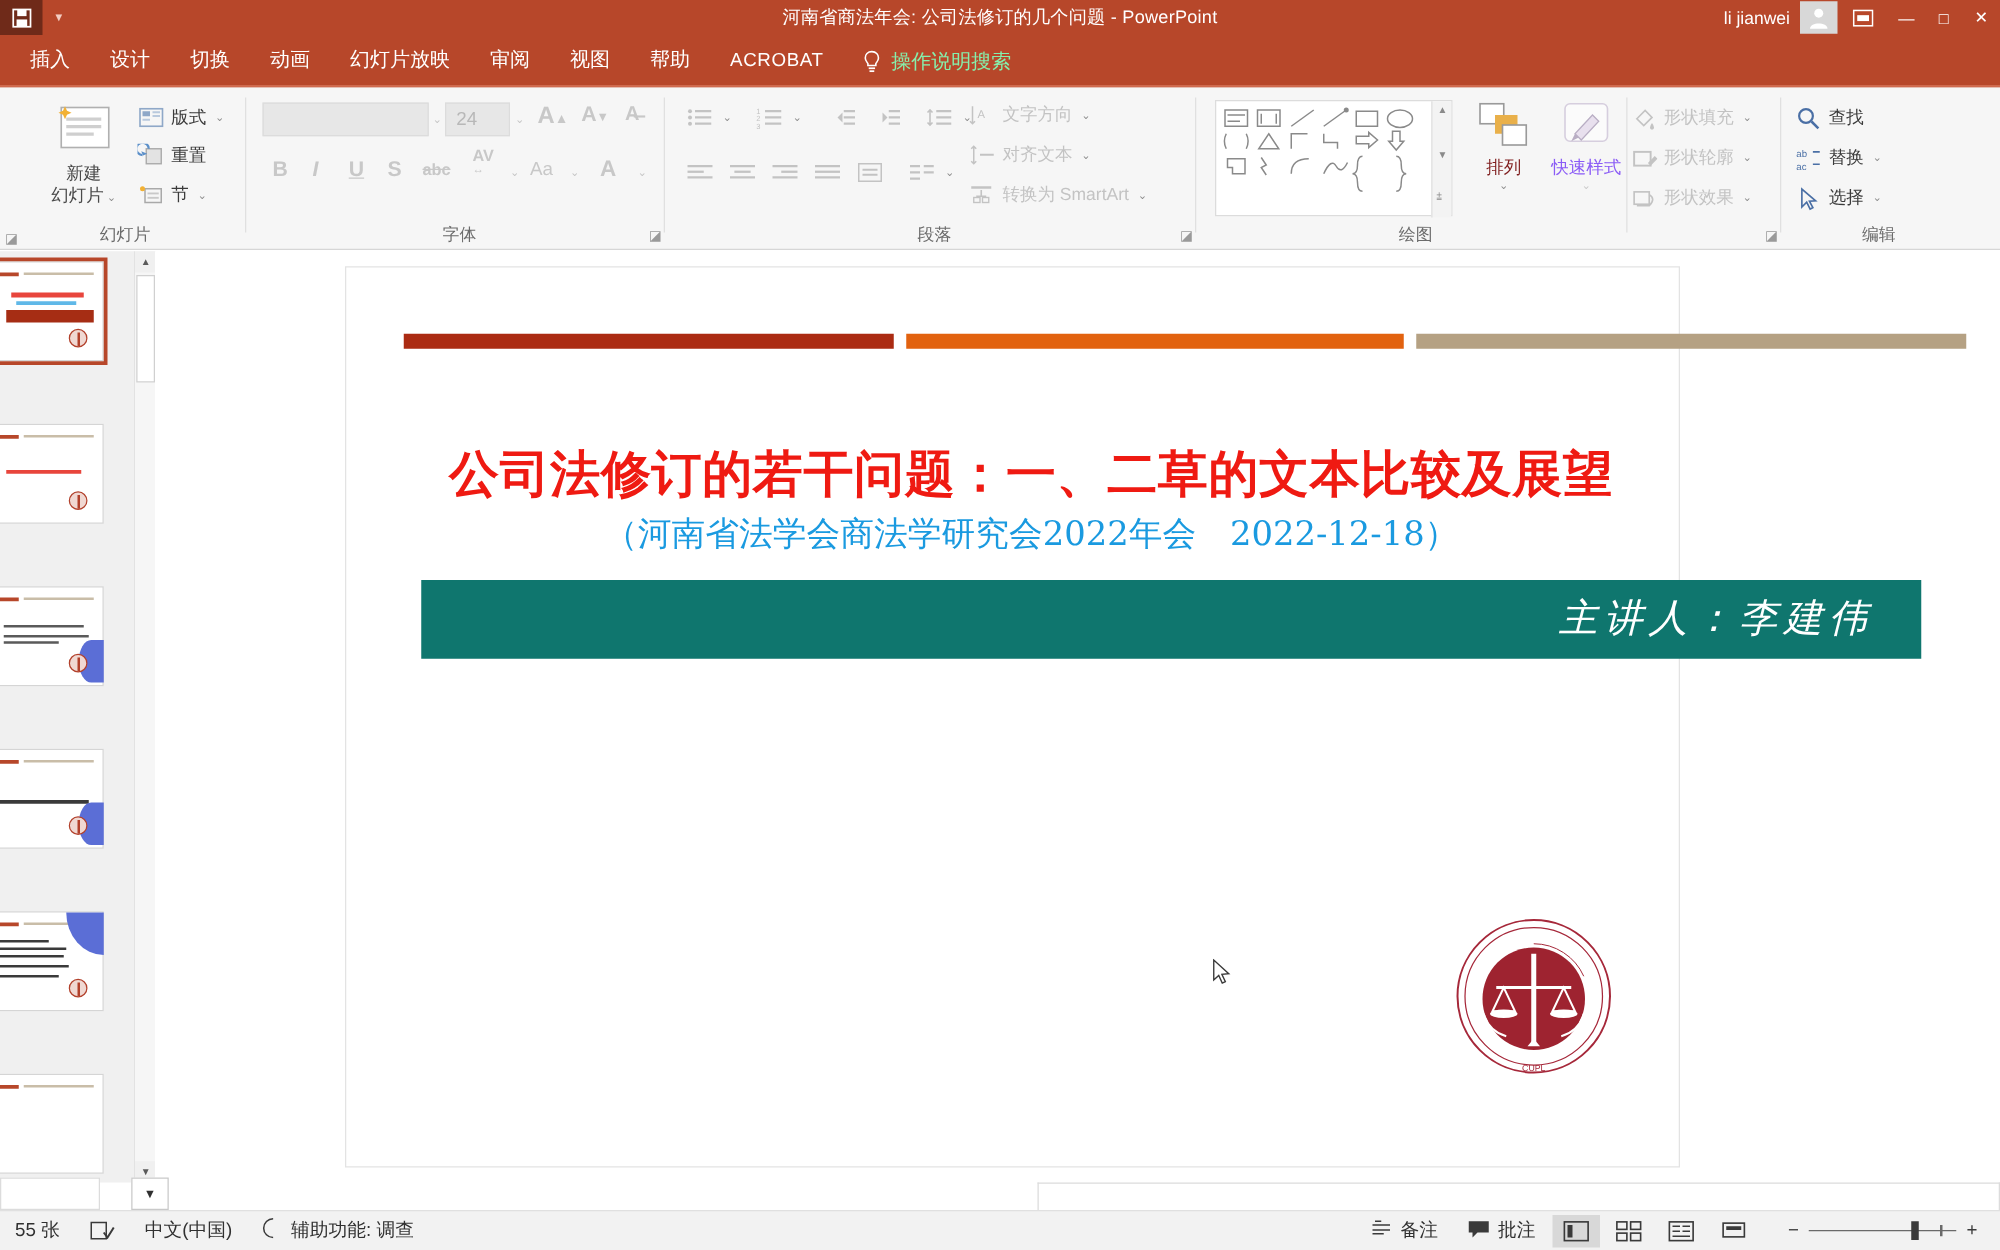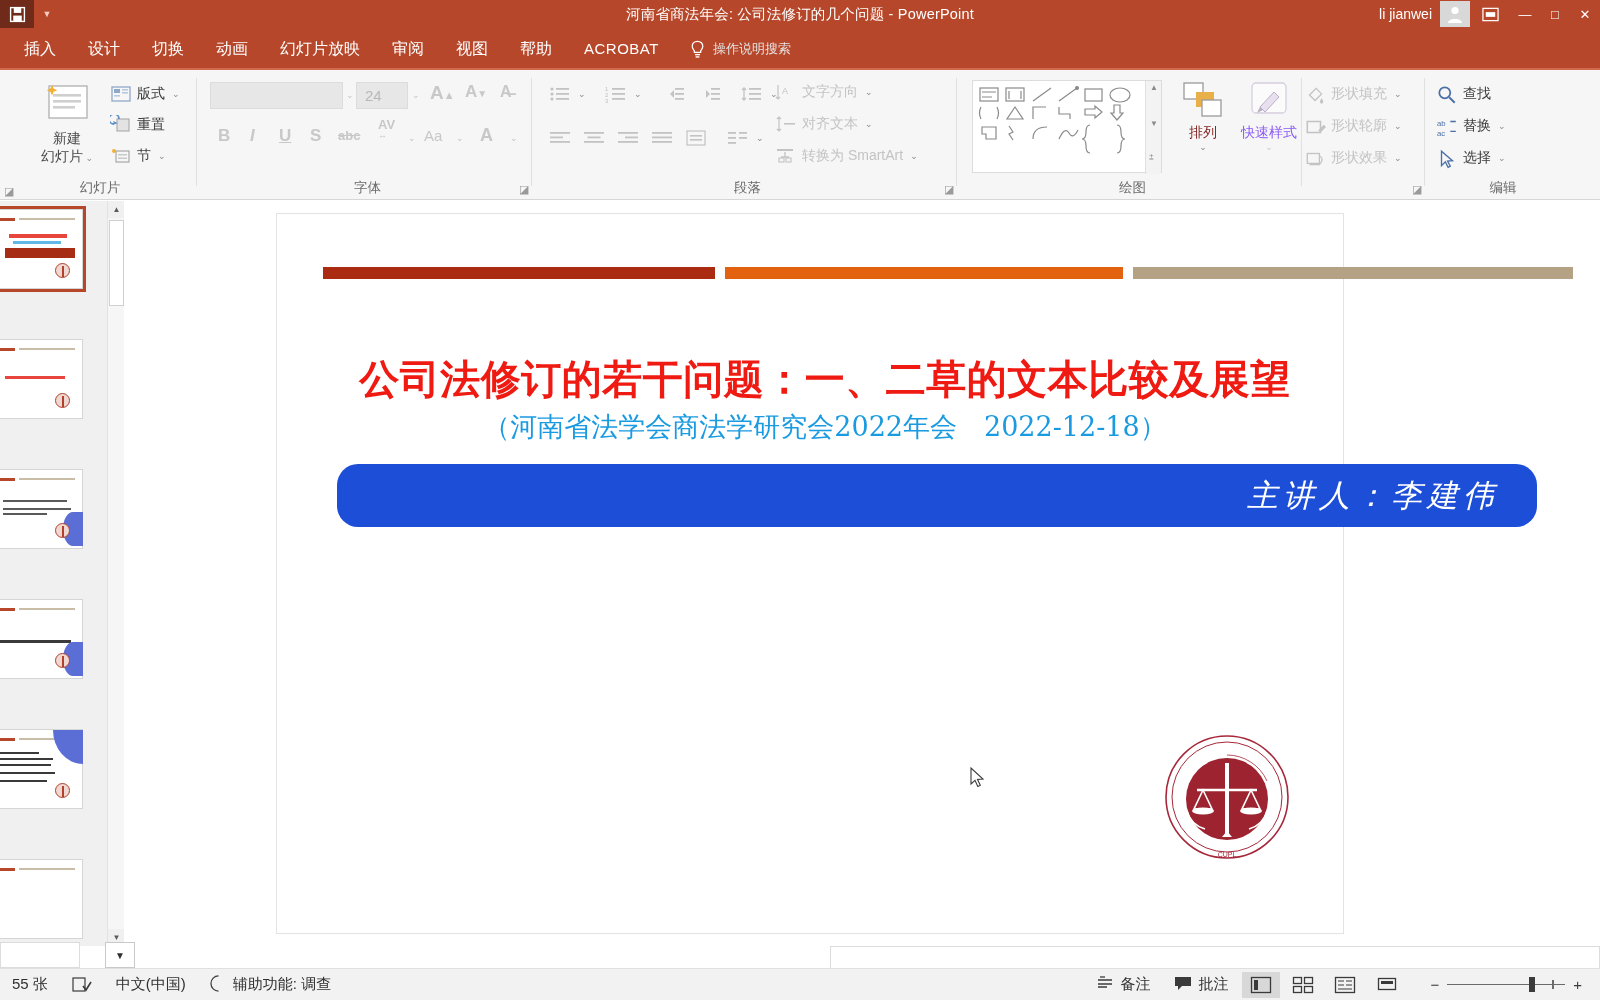"操作说明搜索" .tellme-label { color: #e5e5e5 -> #86efac; font-size: 13px -> 16px }
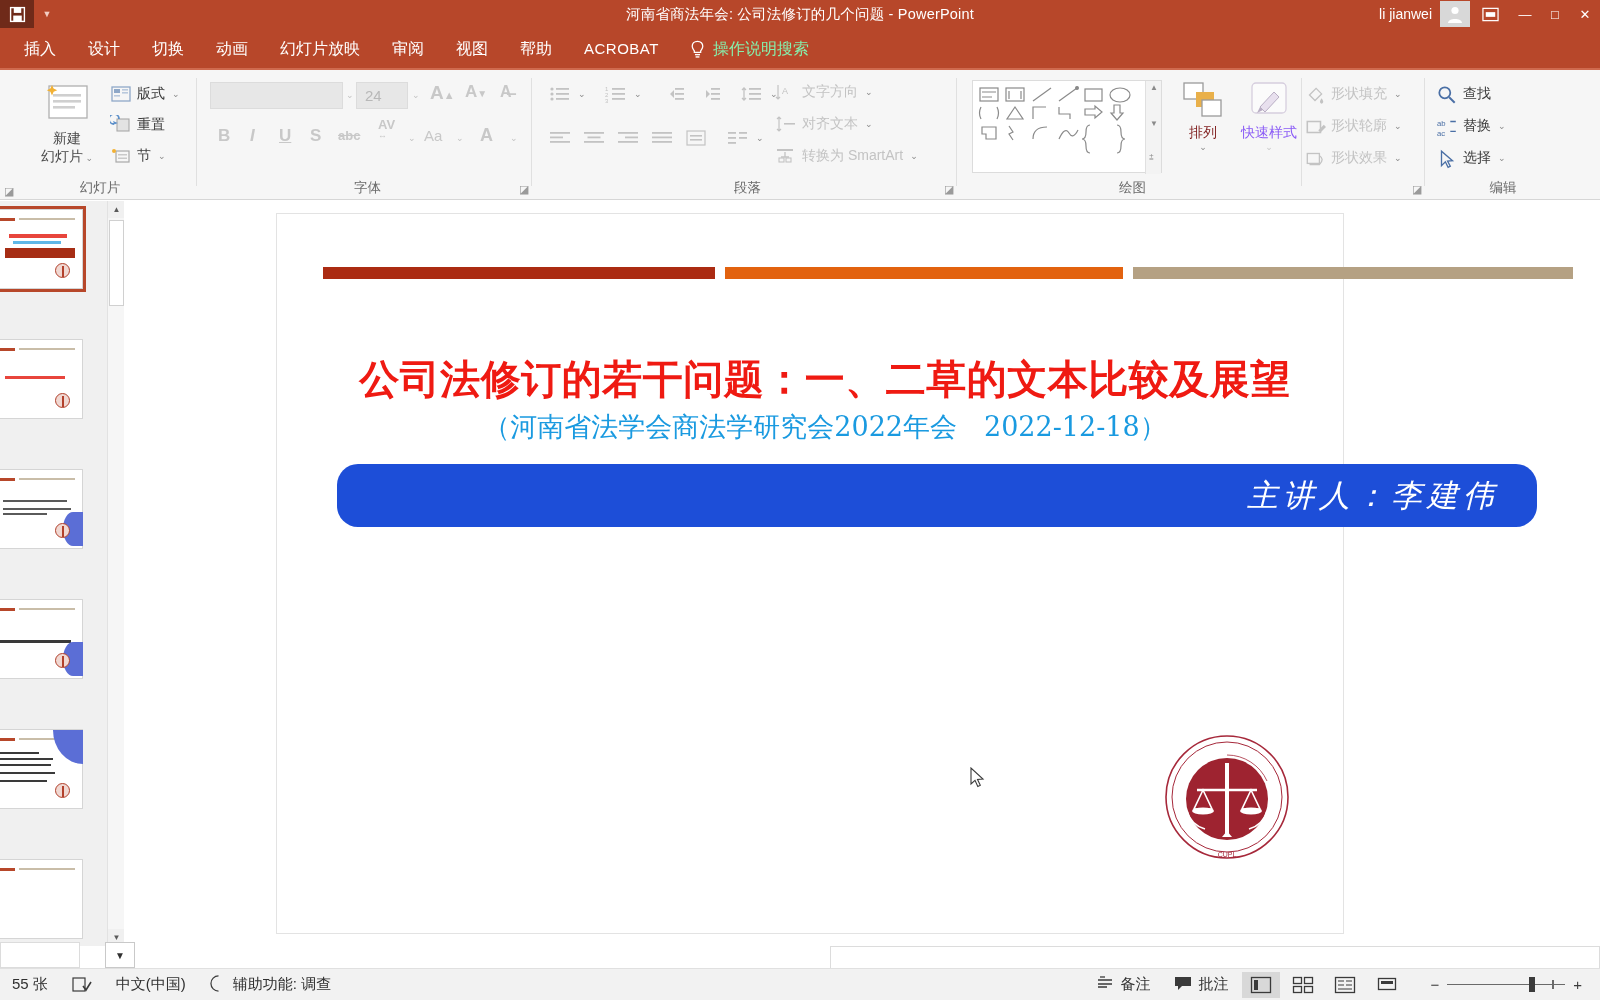"主讲人：李建伟" .banner { background: #1d4ed8 -> #0f766e; border-radius: 21px -> none }
